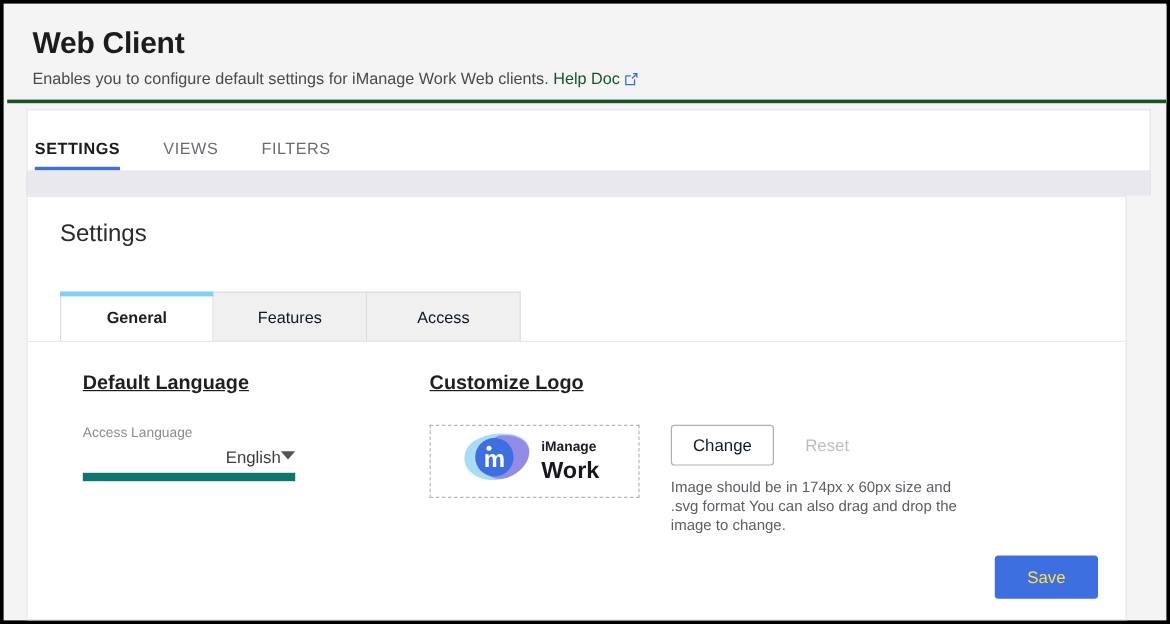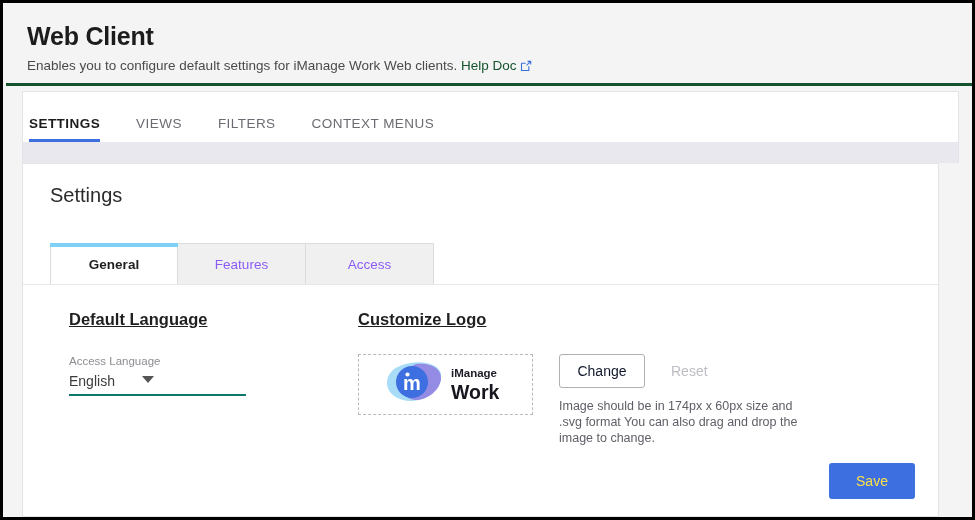"CONTEXT MENUS" div.tab { html: <div> <span>CONTEXT MENUS</span> </div> -> none }
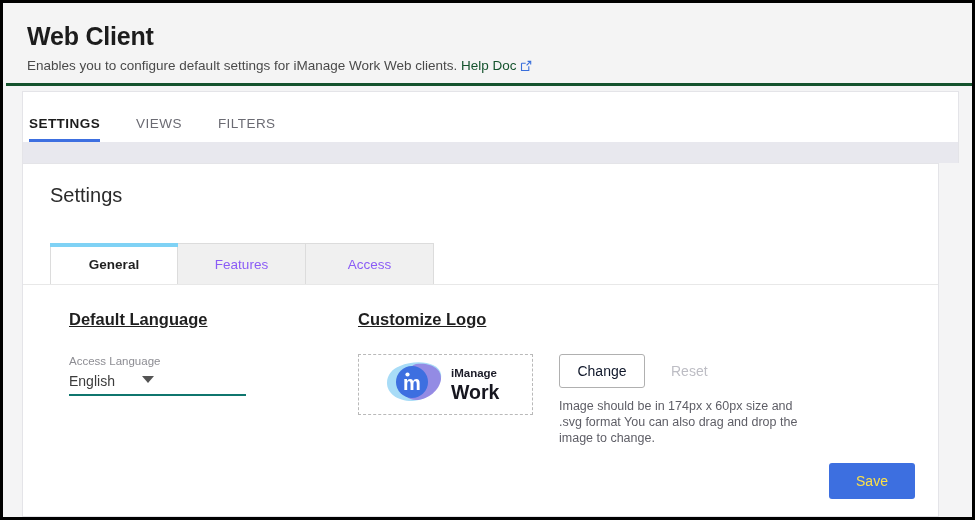"Features" .subtab { color: #8b5cf6 -> #0f172a }
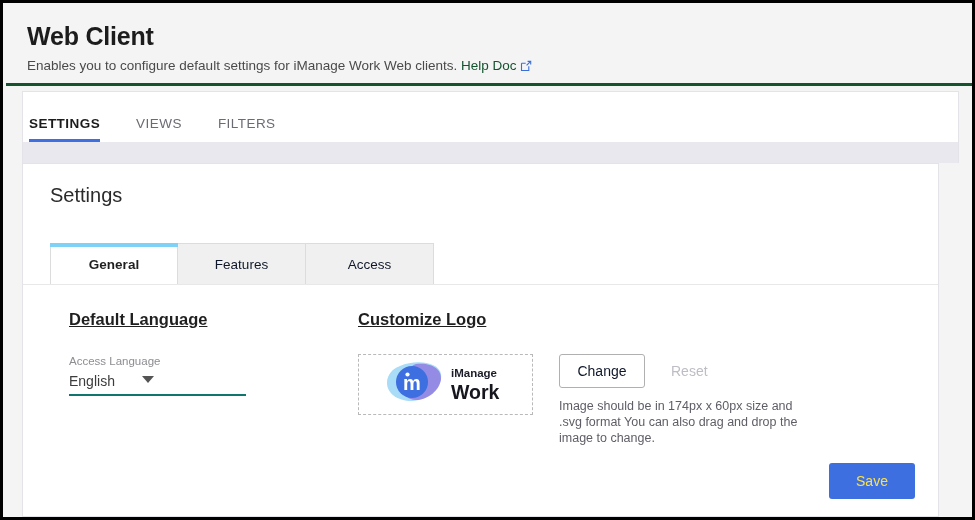"English" .field-control { border-bottom: 2px solid #0f766e -> 7px solid #0f766e; gap: 27px -> none; justify-content: flex-start -> flex-end }
